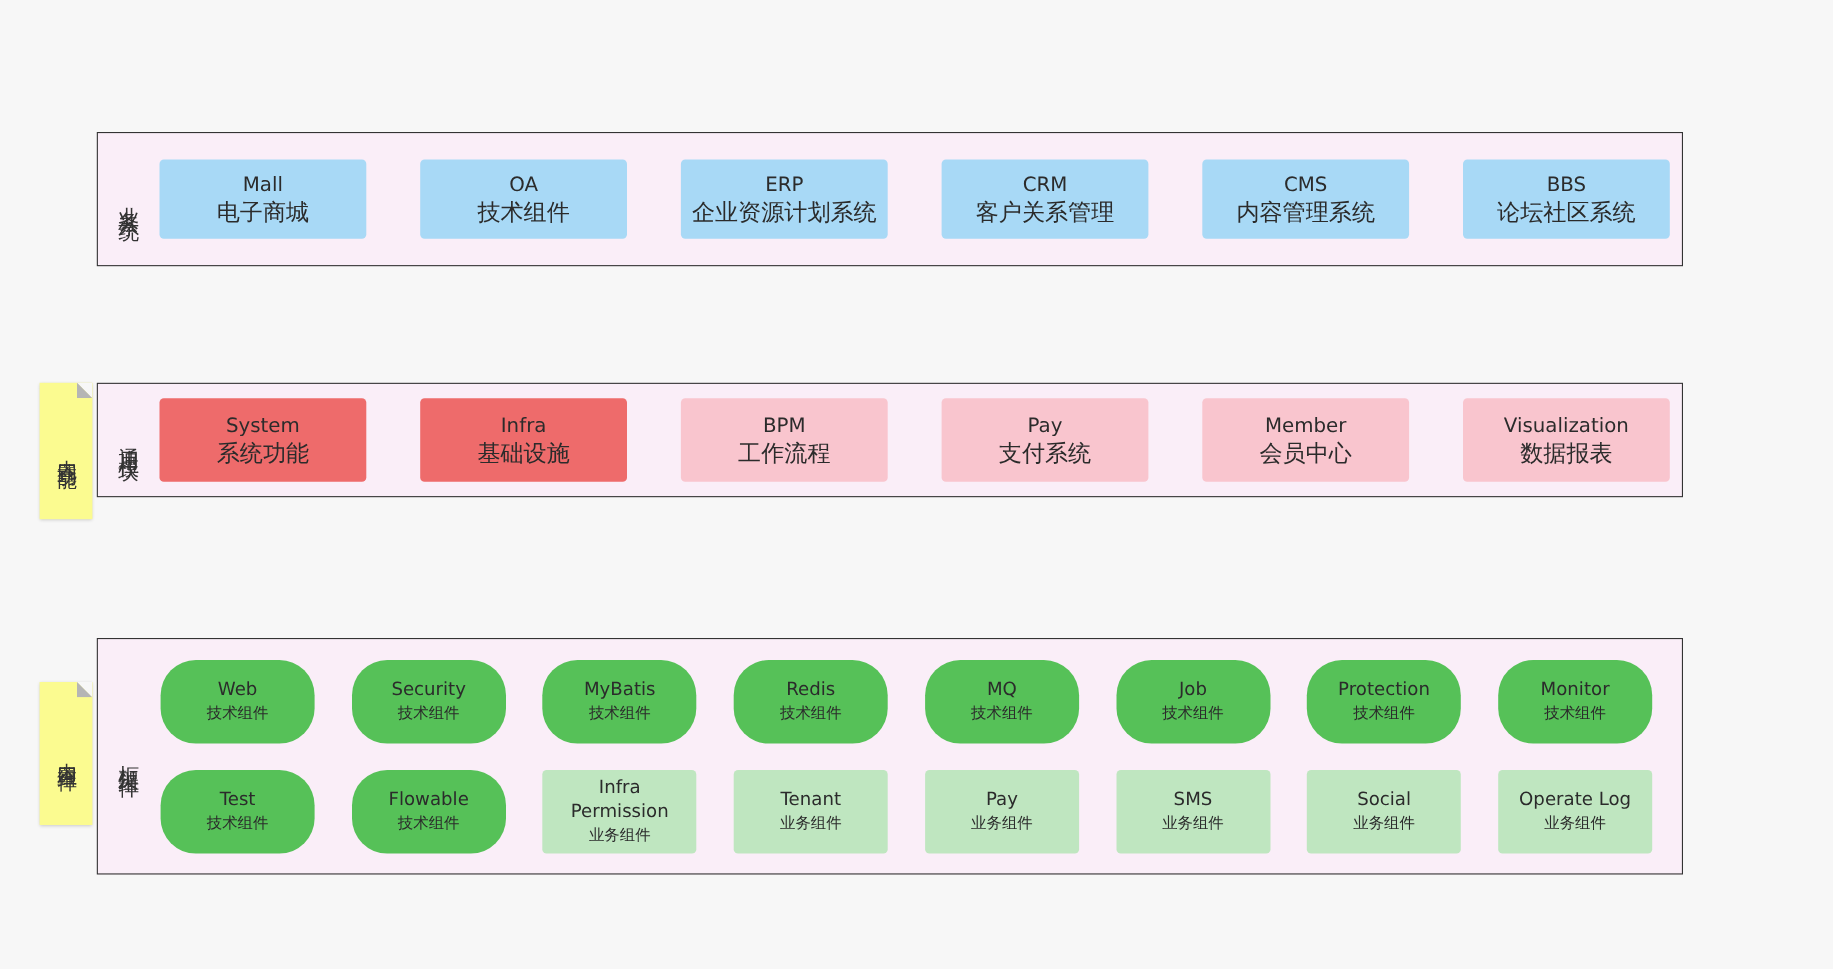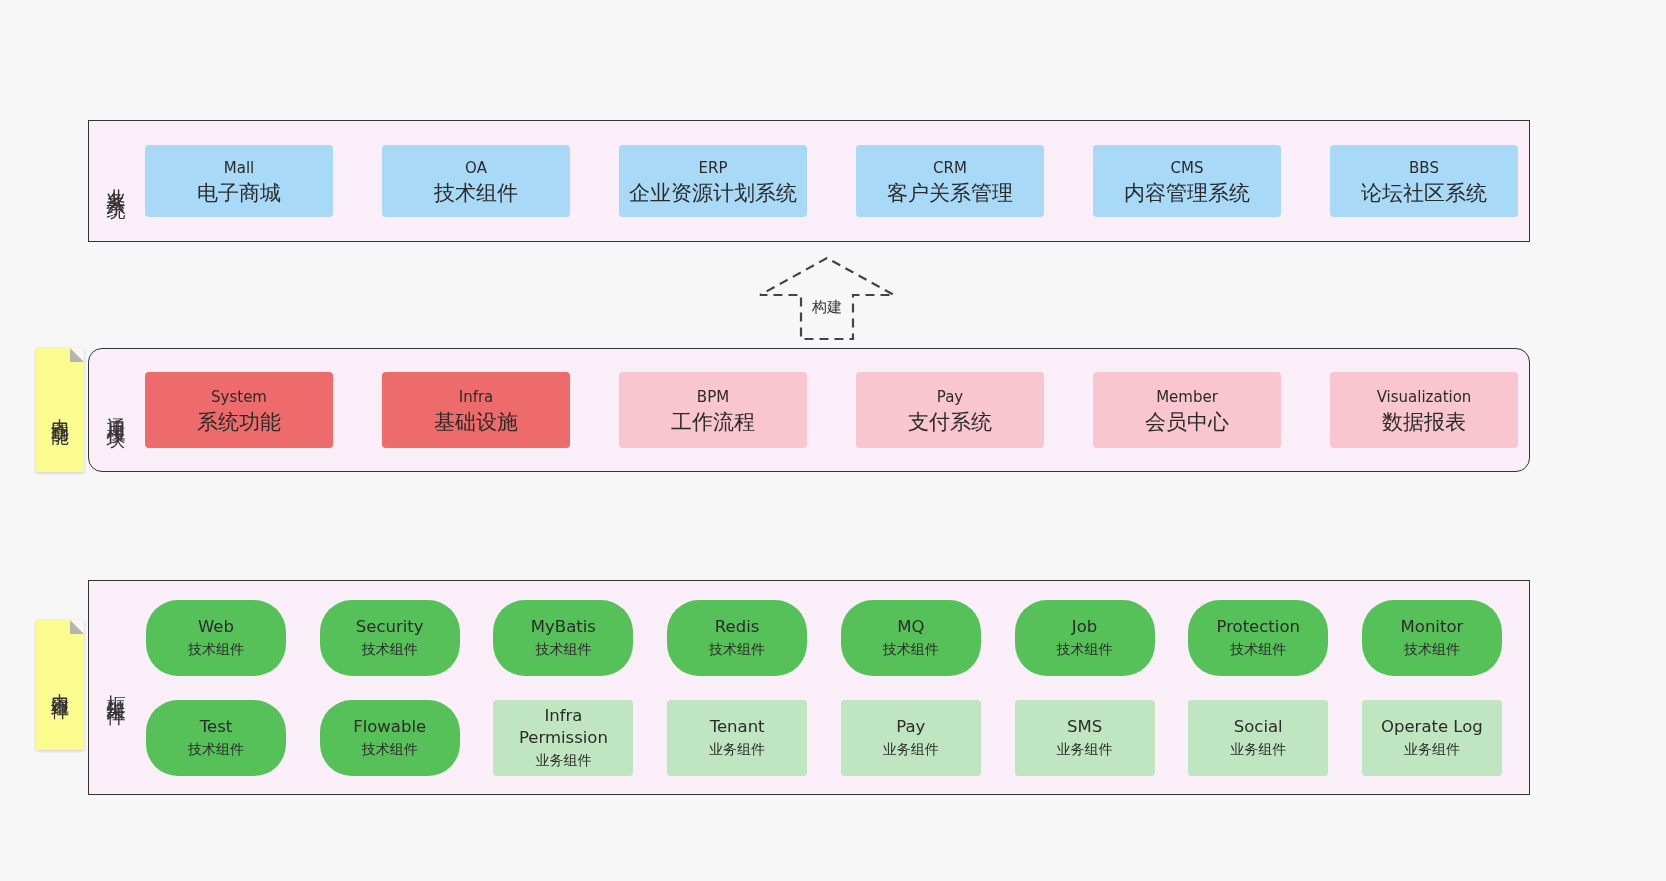"Mall" .box-title { font-size: 15px -> 18px }
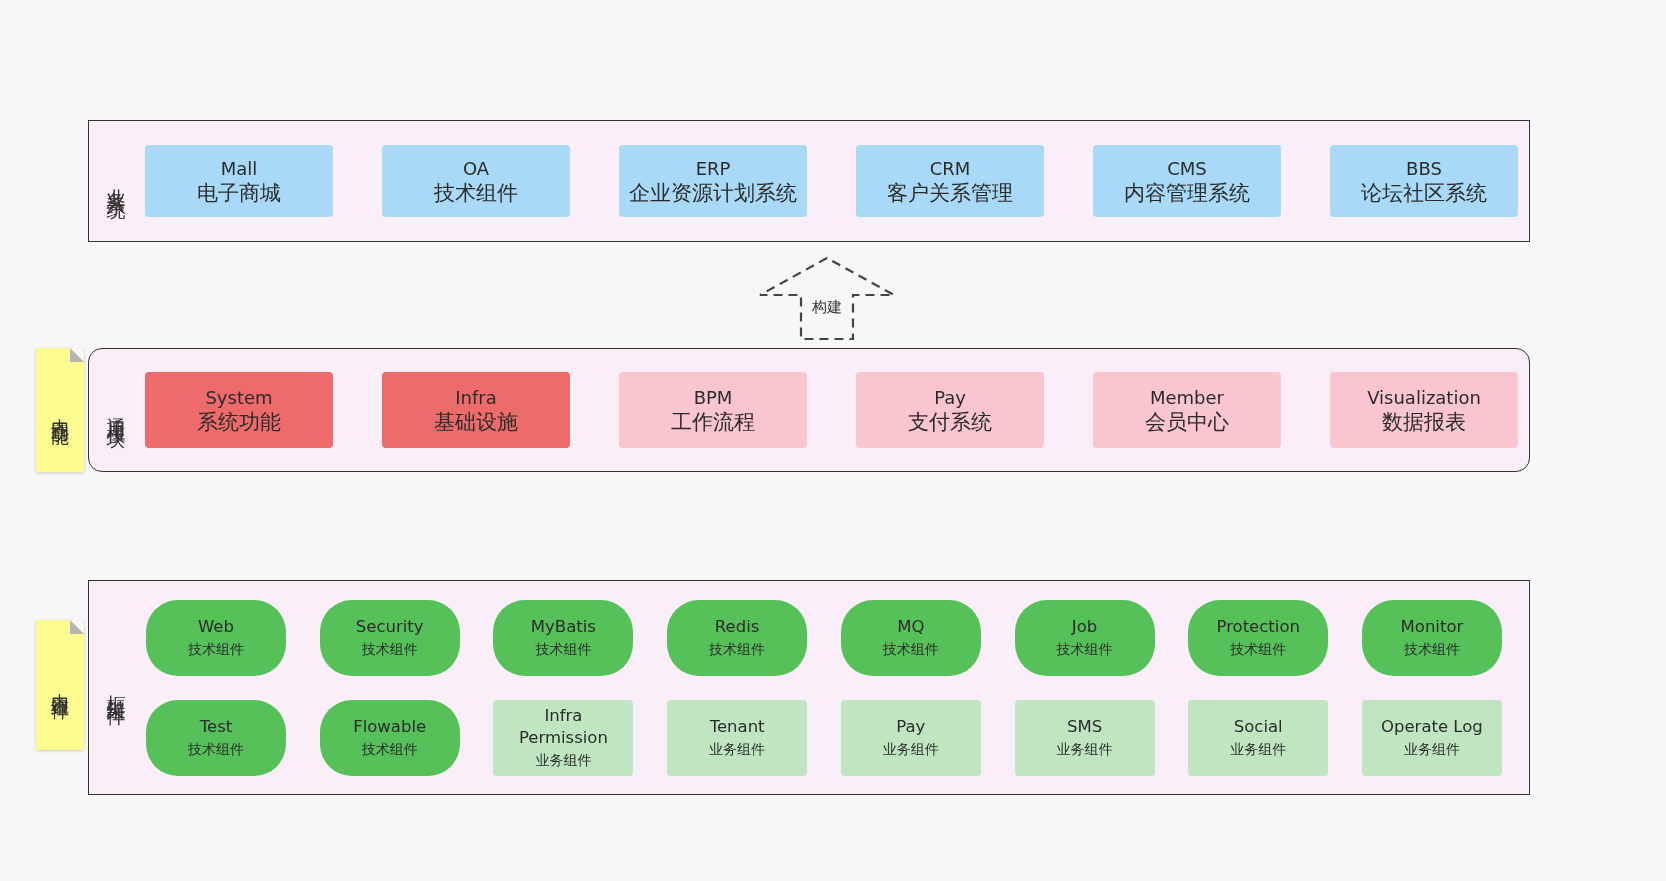"构建" div.arrow { html: <div> <svg> <path></path> </svg> <span>构建</span> </div> -> none }
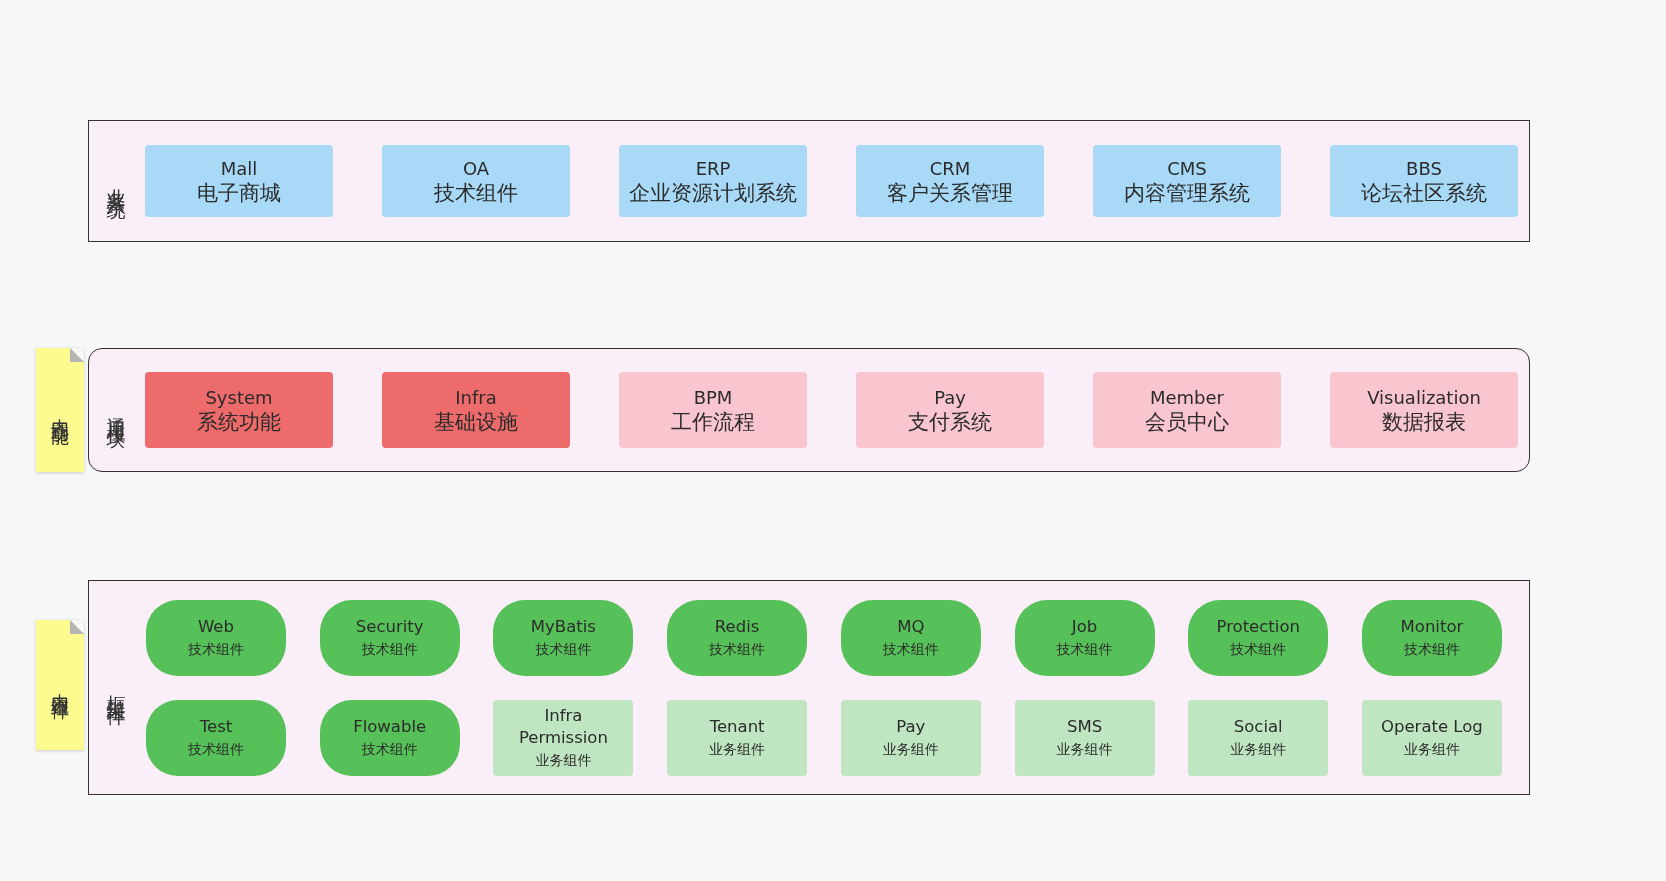"System" #panel-modules { border-radius: 14px -> none; height: 124px -> 104px }
